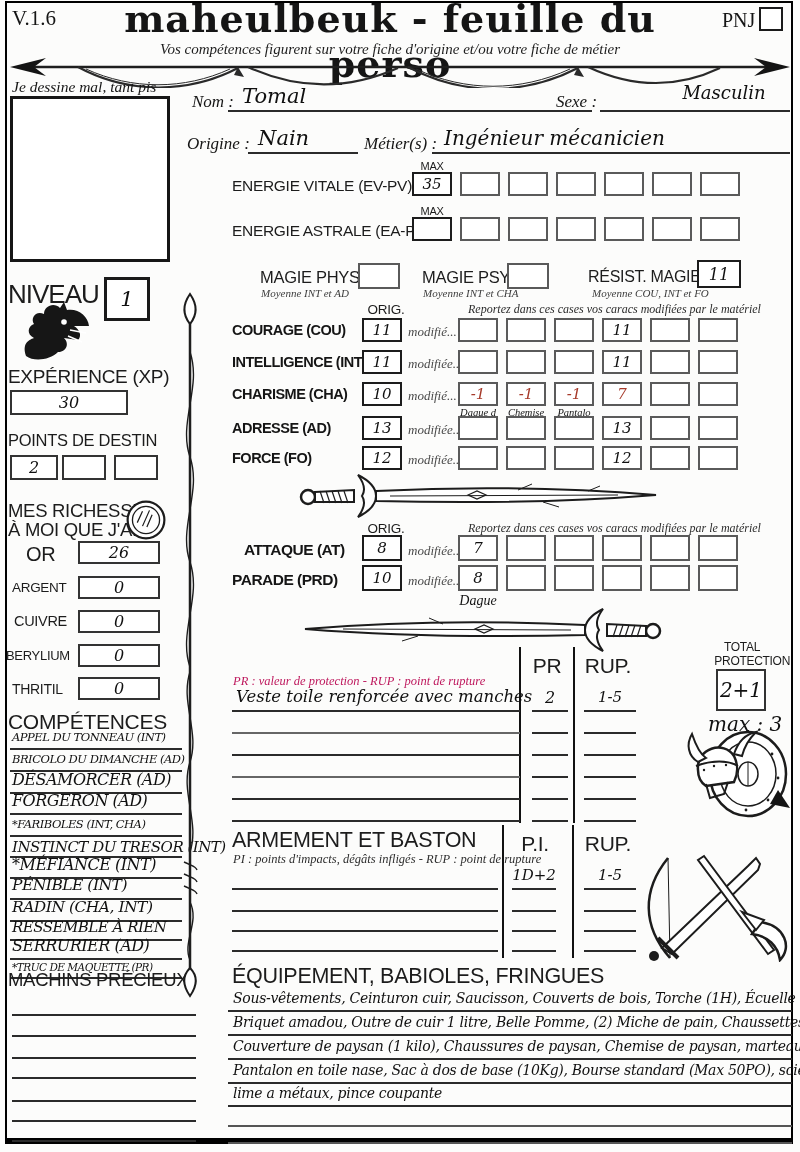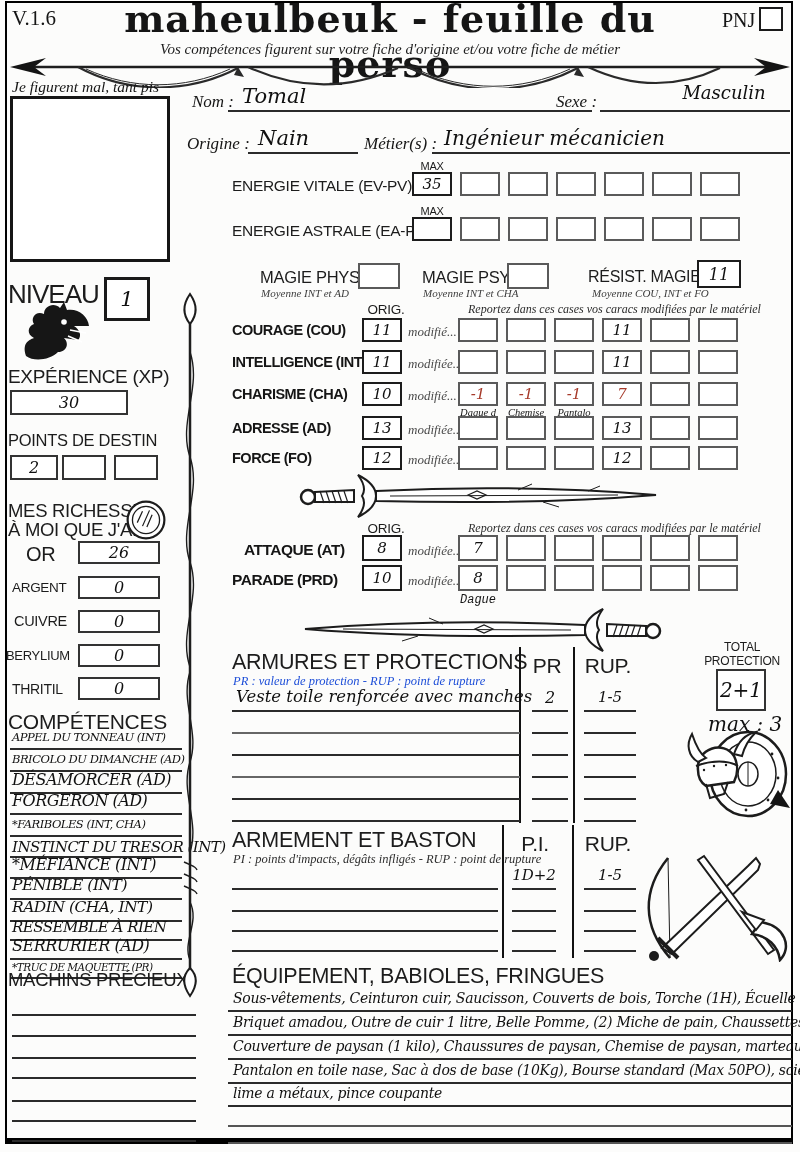"Je figurent mal, tant pis" div.abs { text: figurent -> dessine }
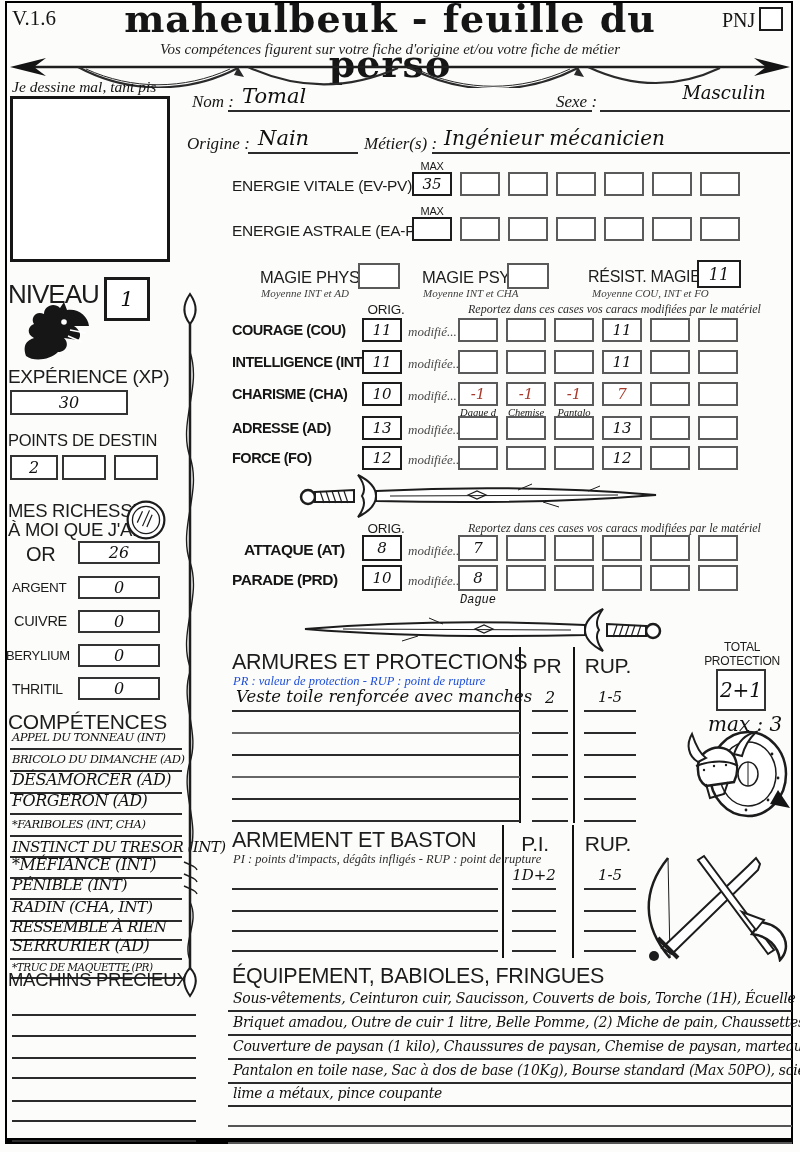"Dague" span.abs { font-family: Liberation Mono, monospace -> none; font-size: 12px -> 14px }
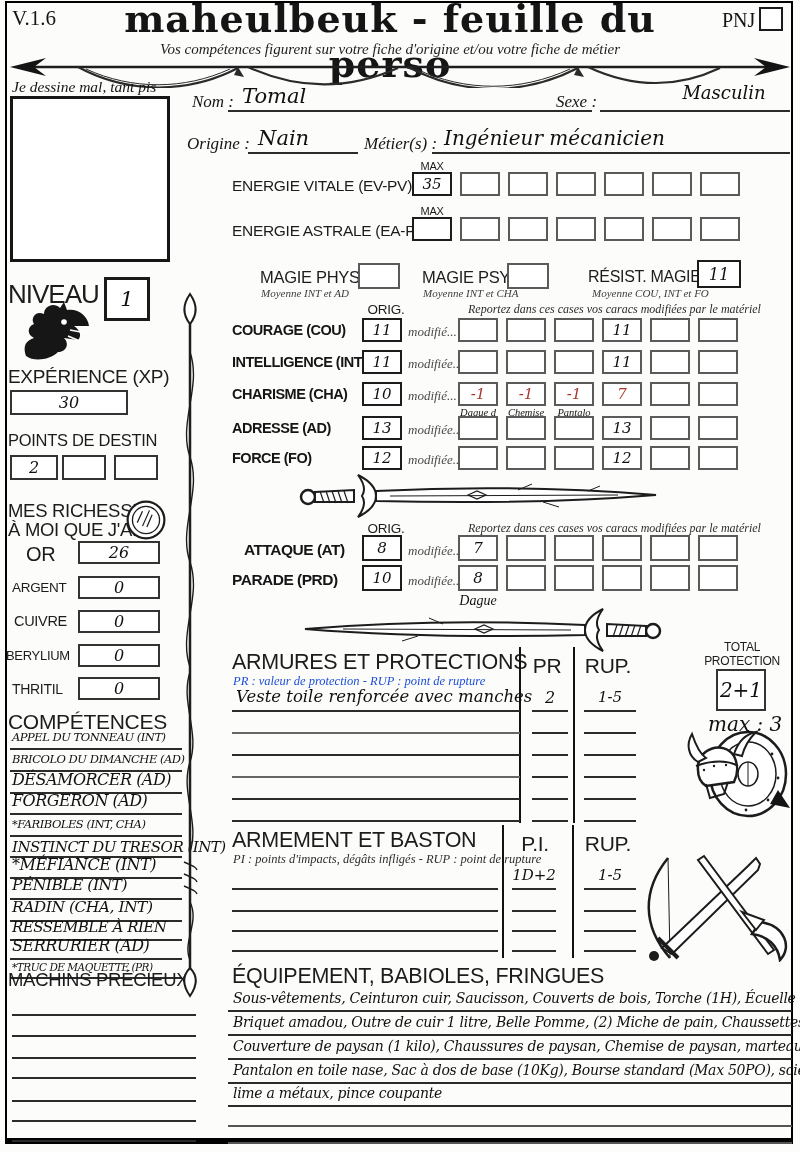"ARMURES ET PROTECTIONS" span.abs { html: <span>ARMURES ET PROTECTIONS</span> -> none }
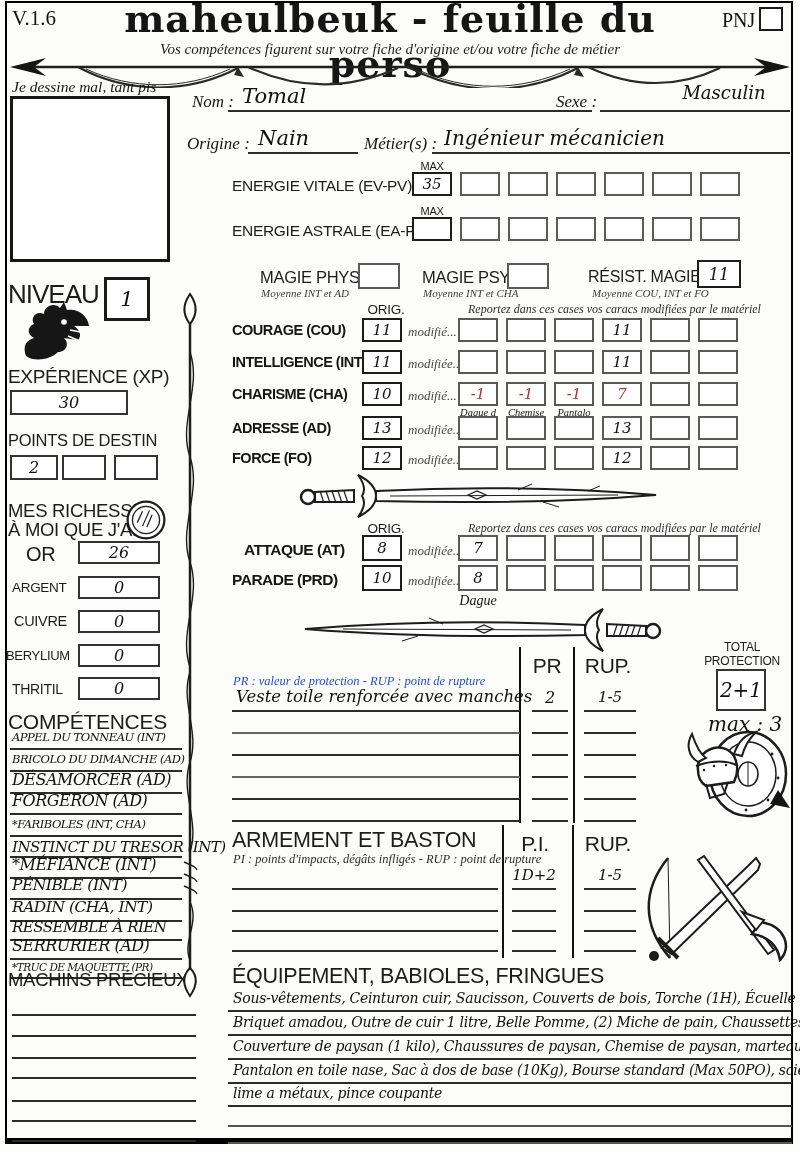"PROTECTION" span.abs { text-align: none -> right }
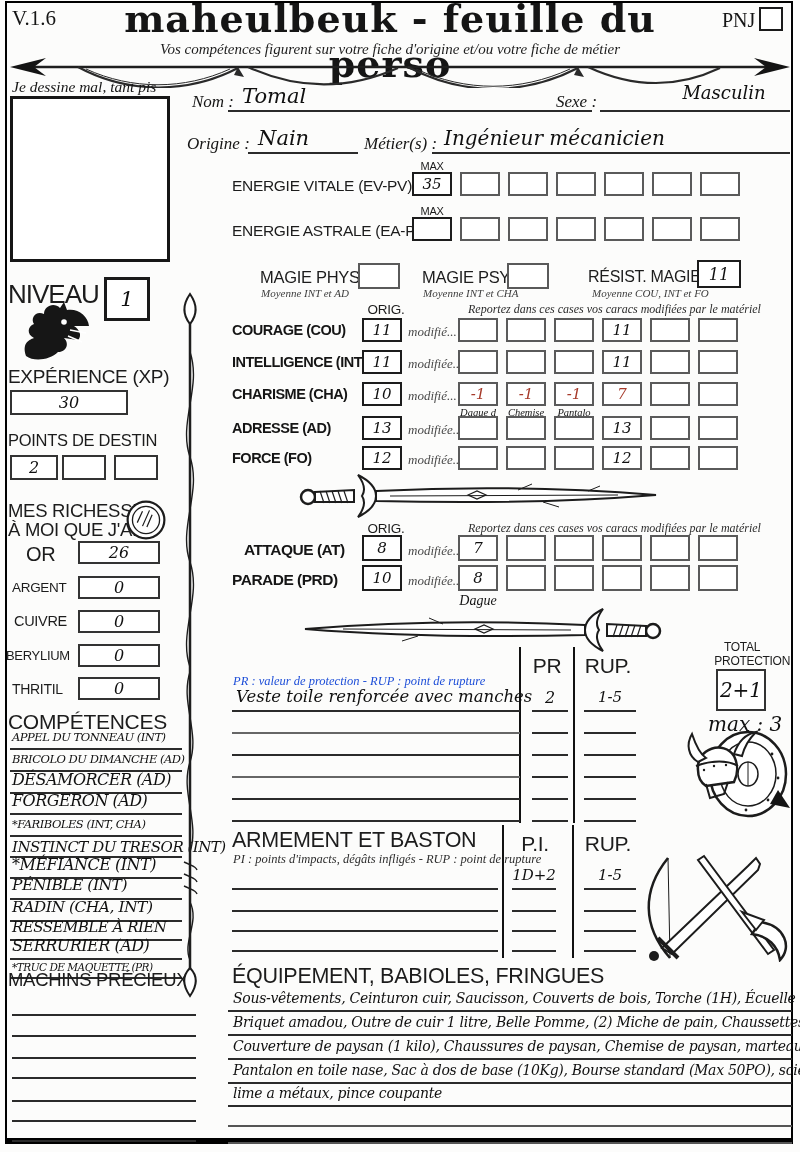"PR : valeur de protection" span.abs { color: #1d4ed8 -> #be185d }
